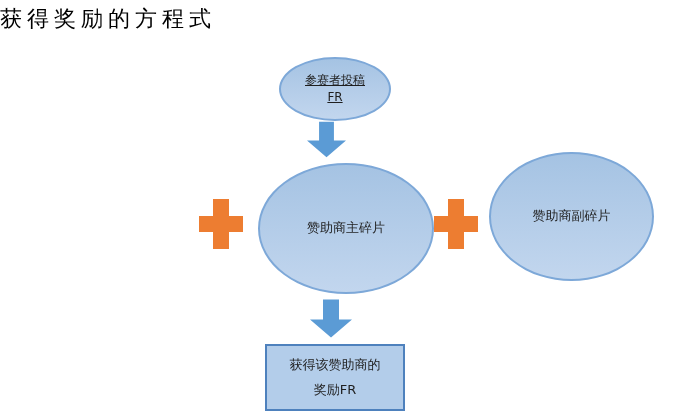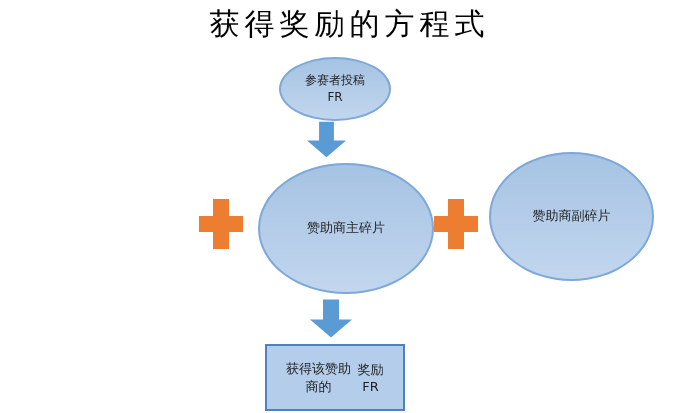"获得奖励的方程式" .title { font-size: 30px -> 22px; text-align: center -> left }
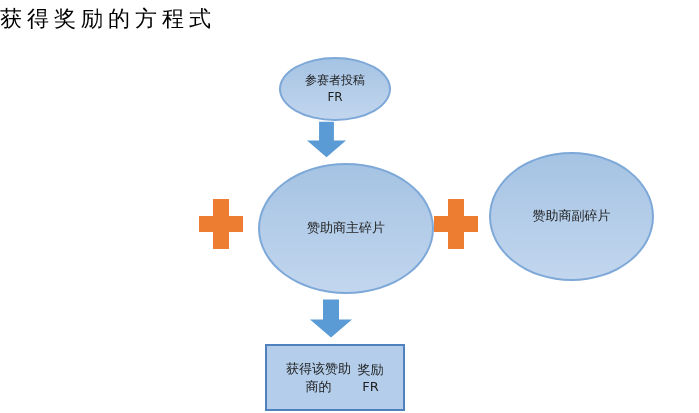"参赛者投稿" .ellipse.small { text-decoration: none -> underline }
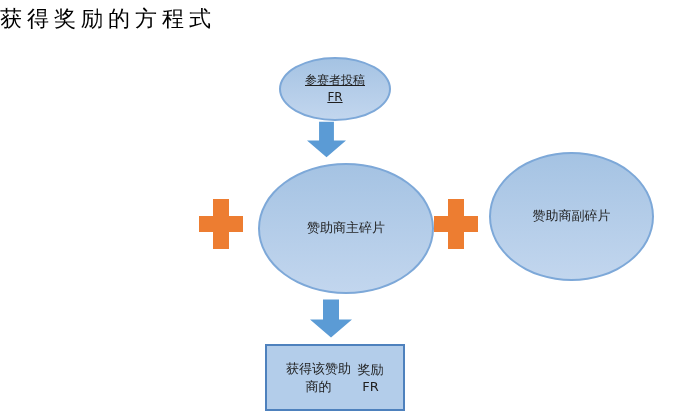"获得该赞助商的" .result-rect { flex-direction: row -> column }
